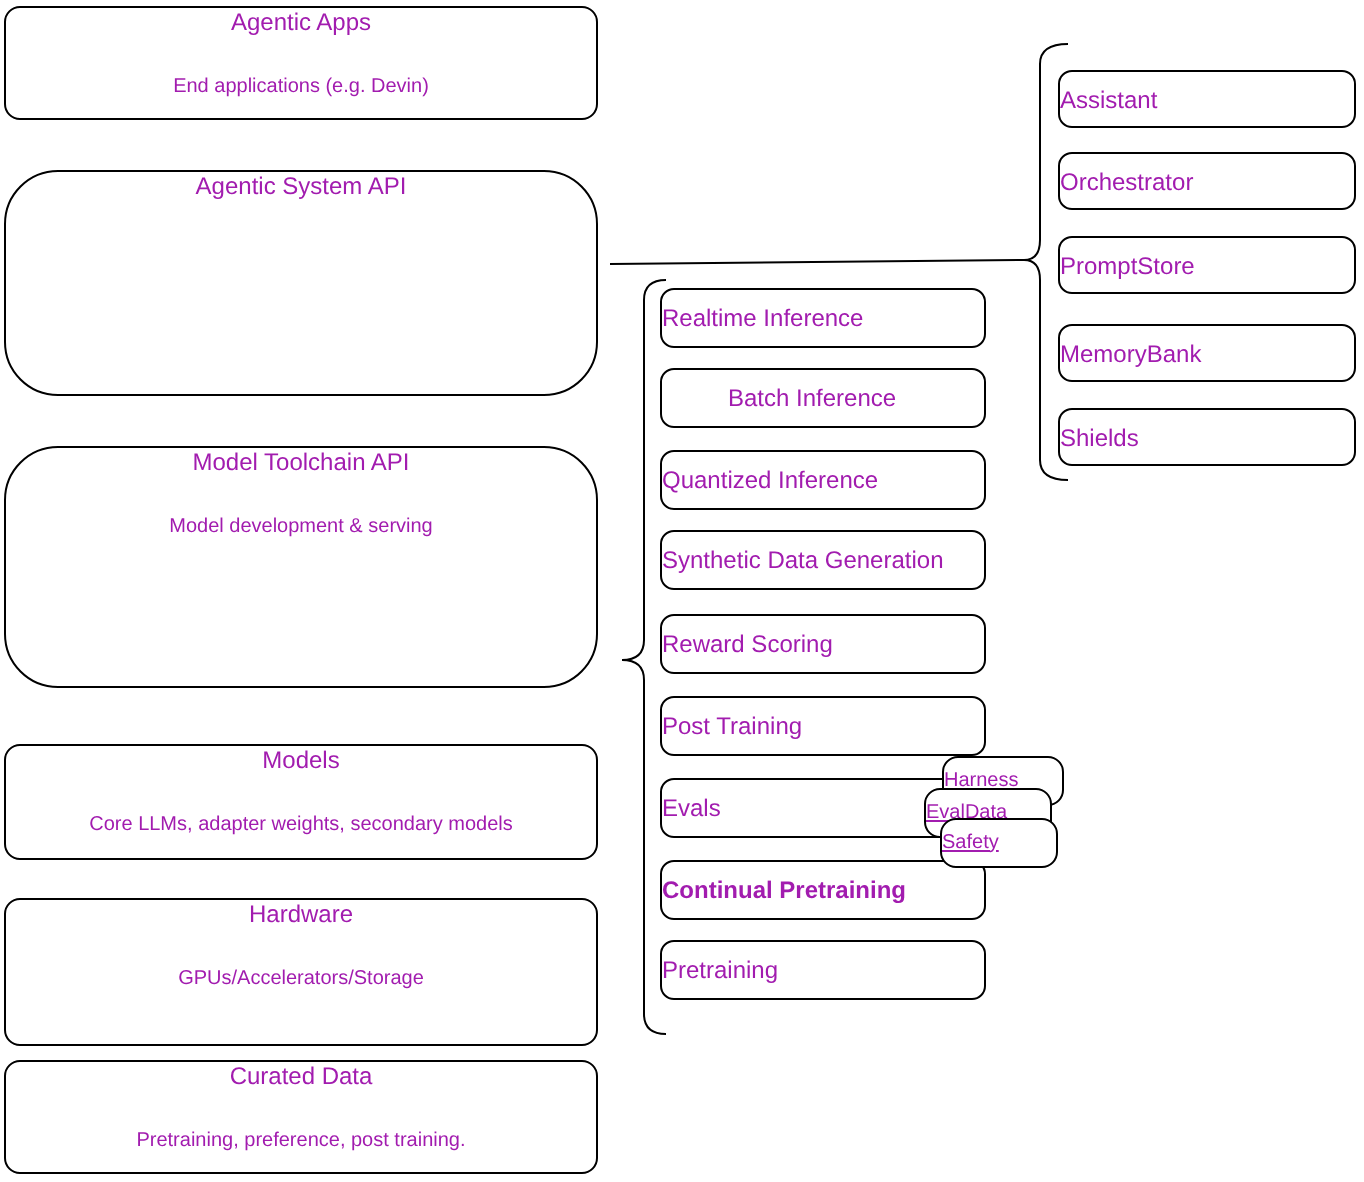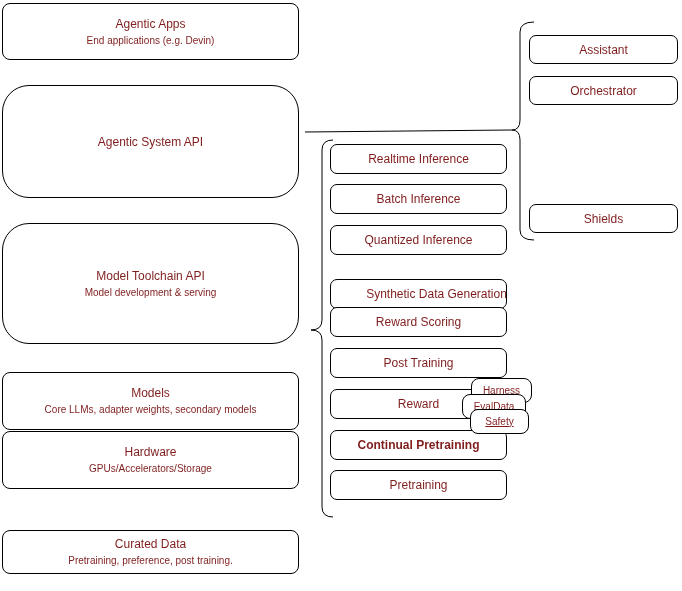"Agentic Apps" .box, .node, .pill { color: #7f1d1d -> #a21caf; justify-content: center -> flex-start }
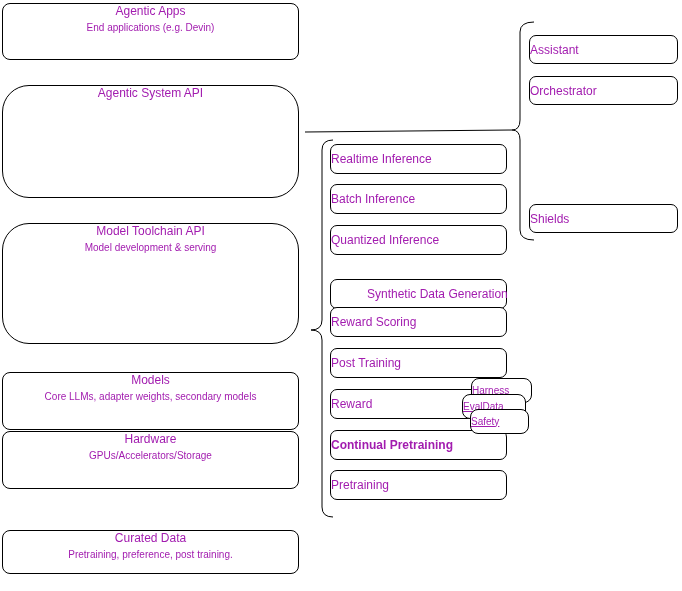"End applications (e.g. Devin)" .box .subtitle { margin-top: 4px -> 20px }
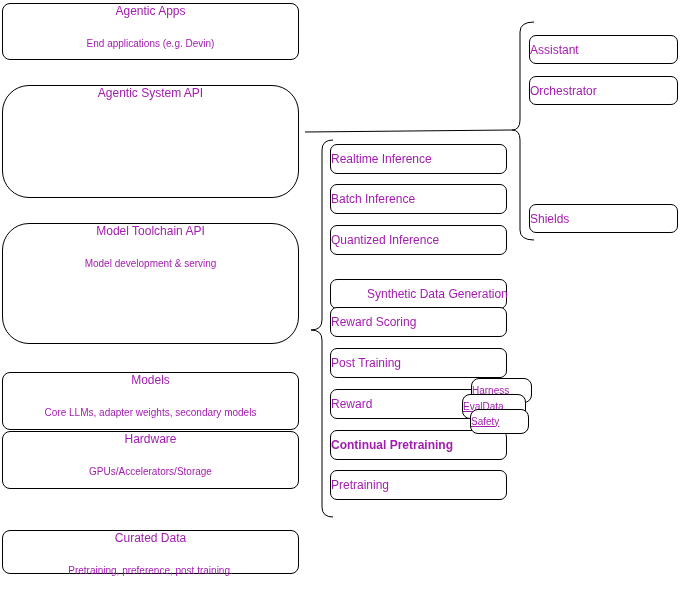"PromptStore" div.node { html: none -> <div>PromptStore</div> }
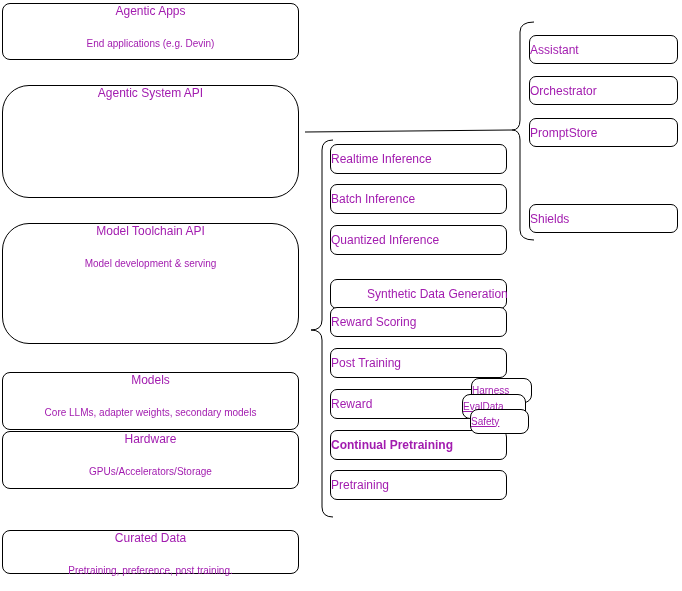"Realtime Inference" .node { width: 177px -> 163px }
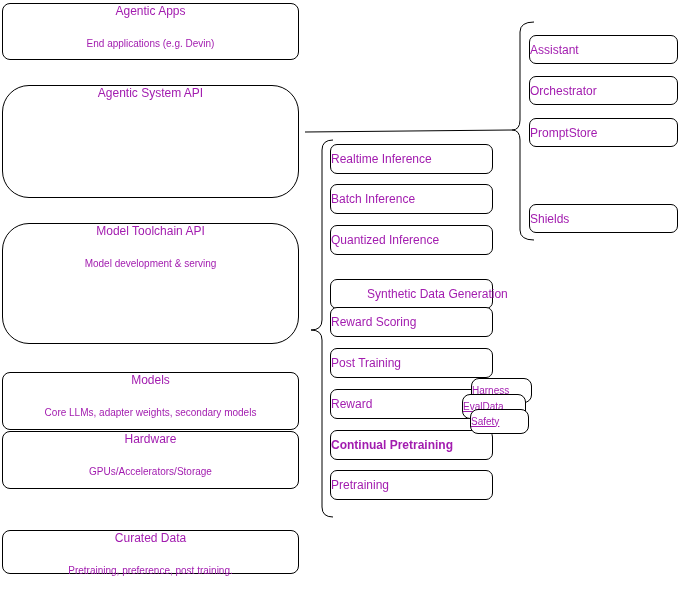"MemoryBank" div.node { html: none -> <div>MemoryBank</div> }
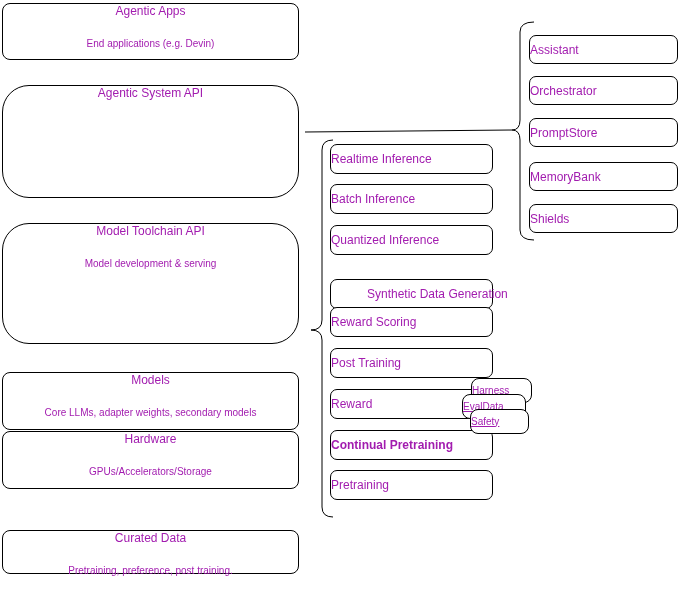"Batch Inference" div.node { padding-left: none -> 33px }
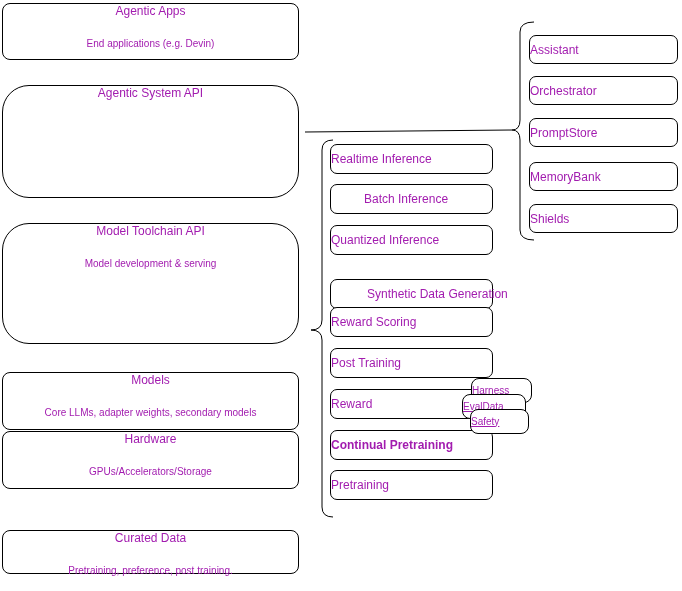"Synthetic Data Generation" div.node { padding-left: 36px -> none; top: 279px -> 265px }
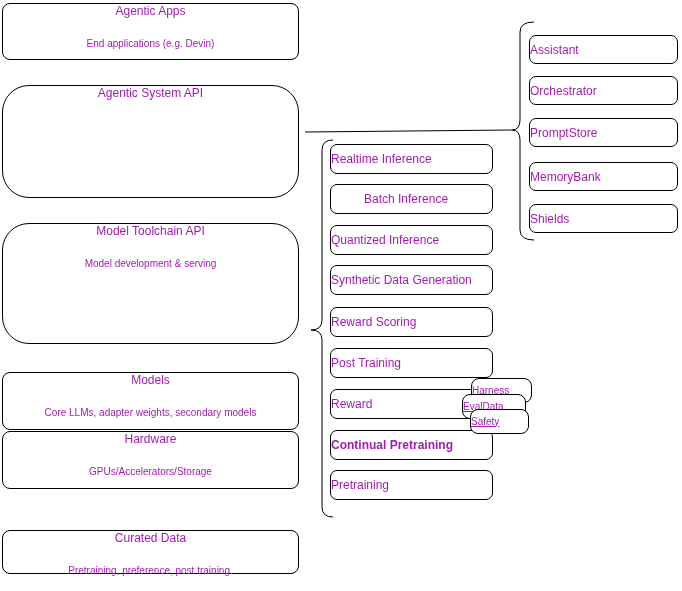"Reward" div.node { text: Reward -> Evals }
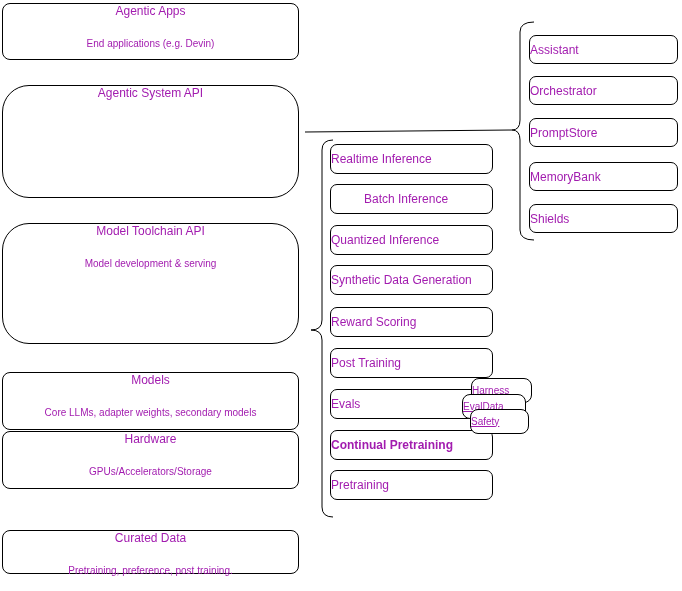"Hardware" div.box { height: 58px -> 74px; top: 431px -> 449px }
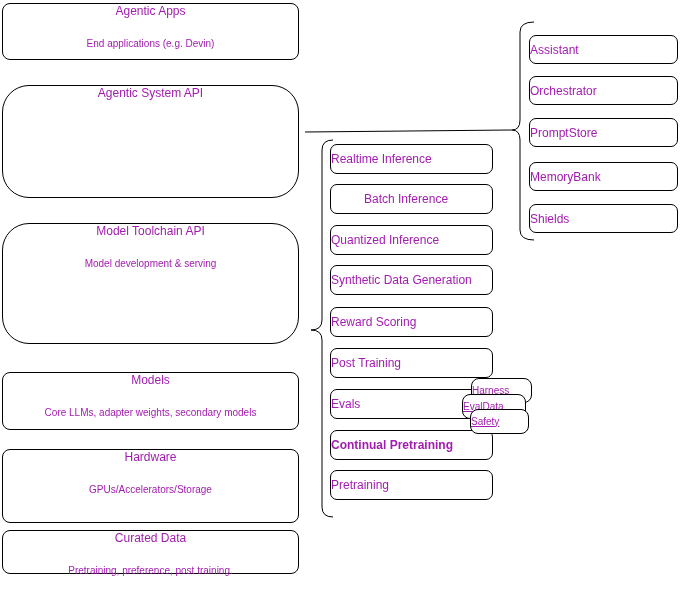"Curated Data" div.box { height: 44px -> 57px }
